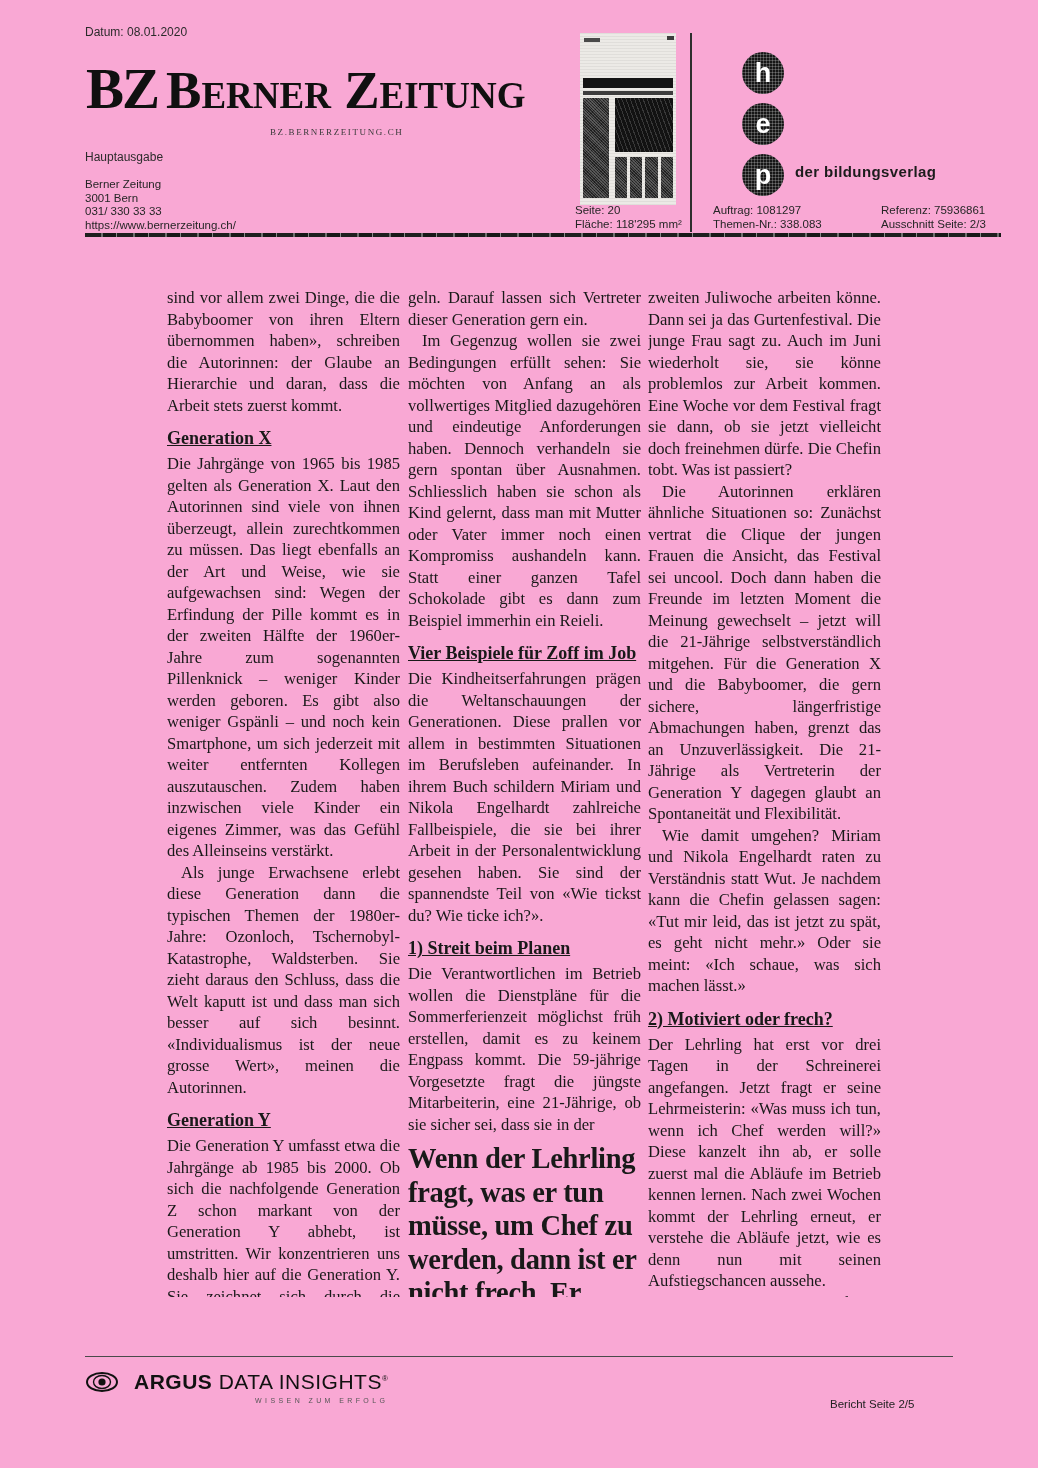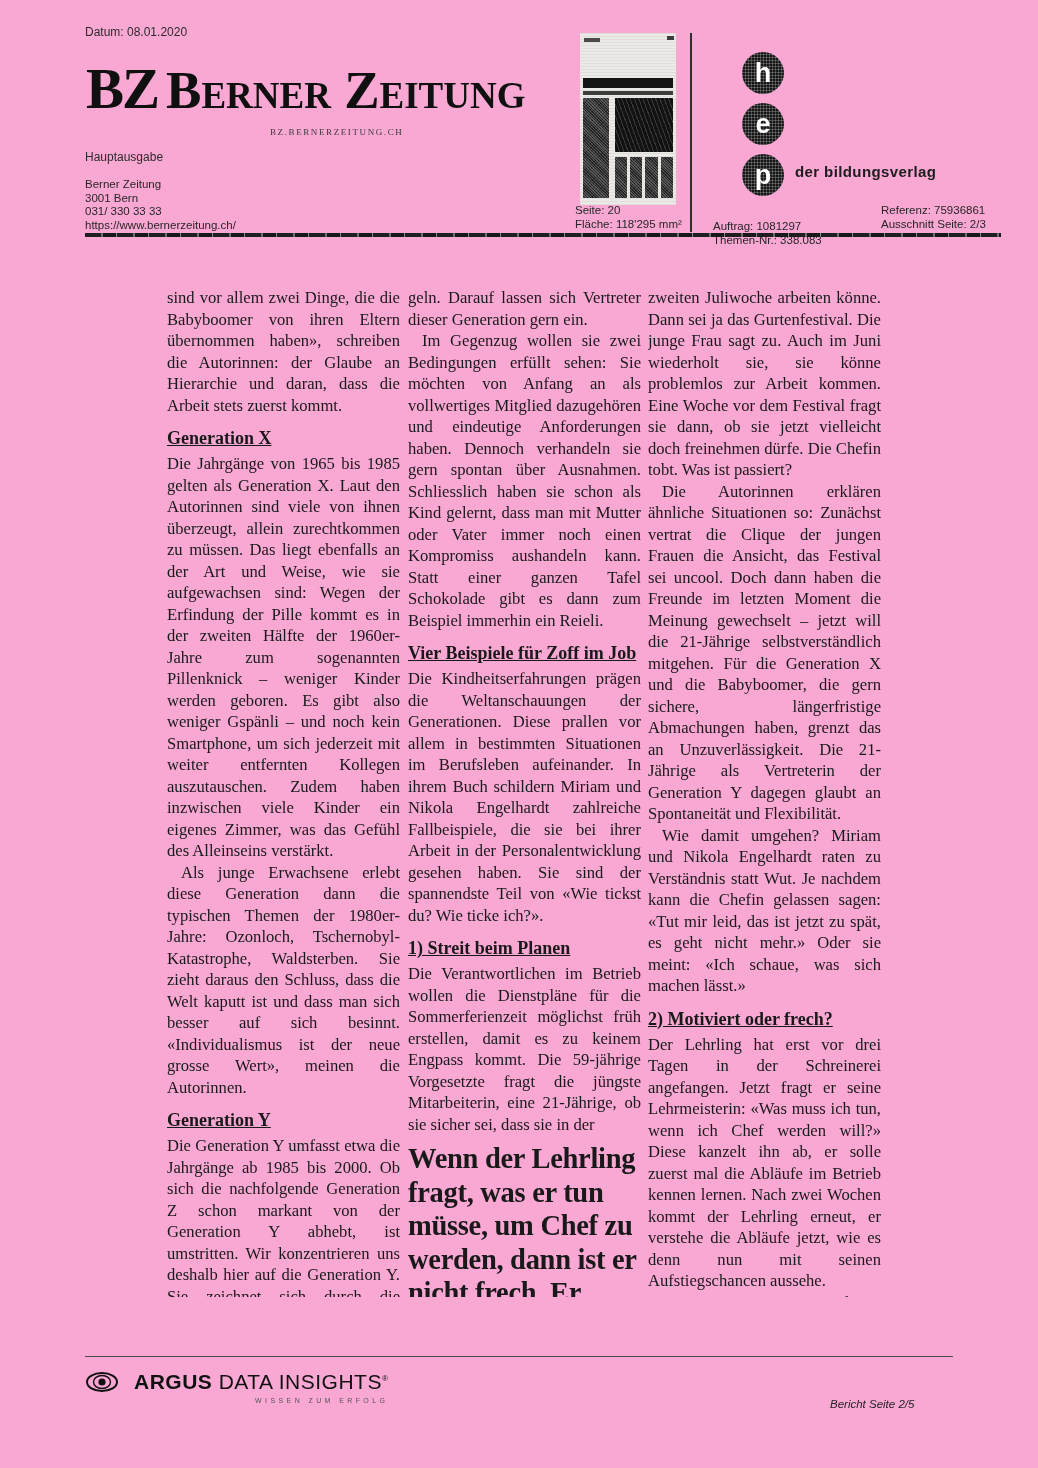"Auftrag: 1081297" .meta-order { margin-top: 16px -> none }
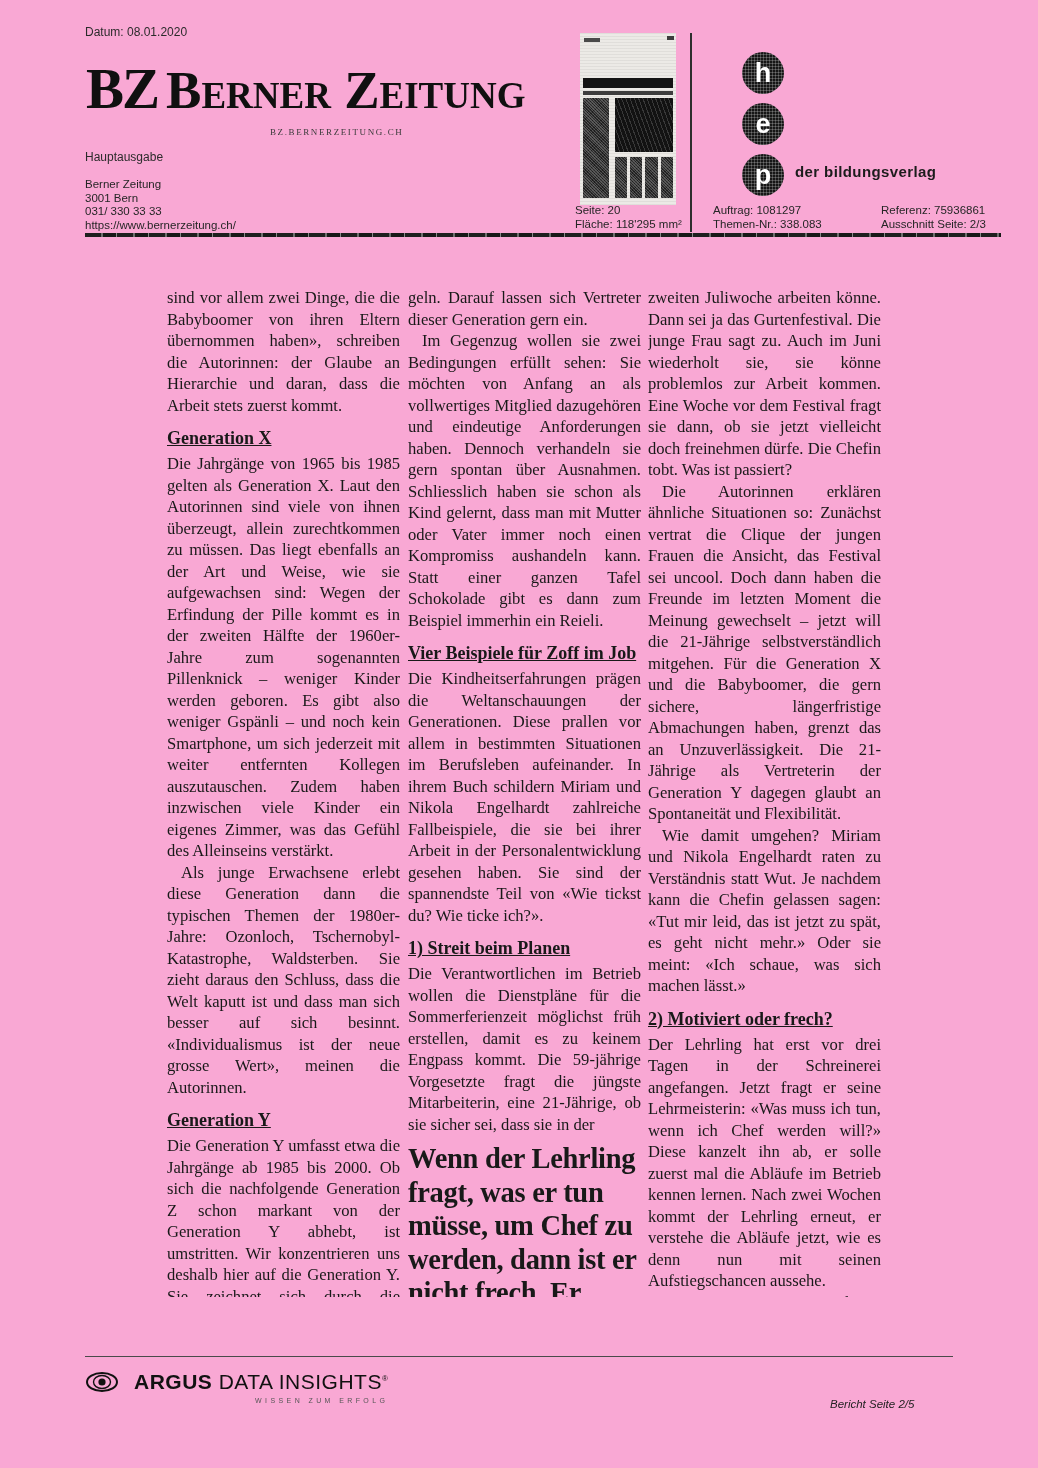"Bericht Seite 2/5" .page-ref { font-style: italic -> none }
